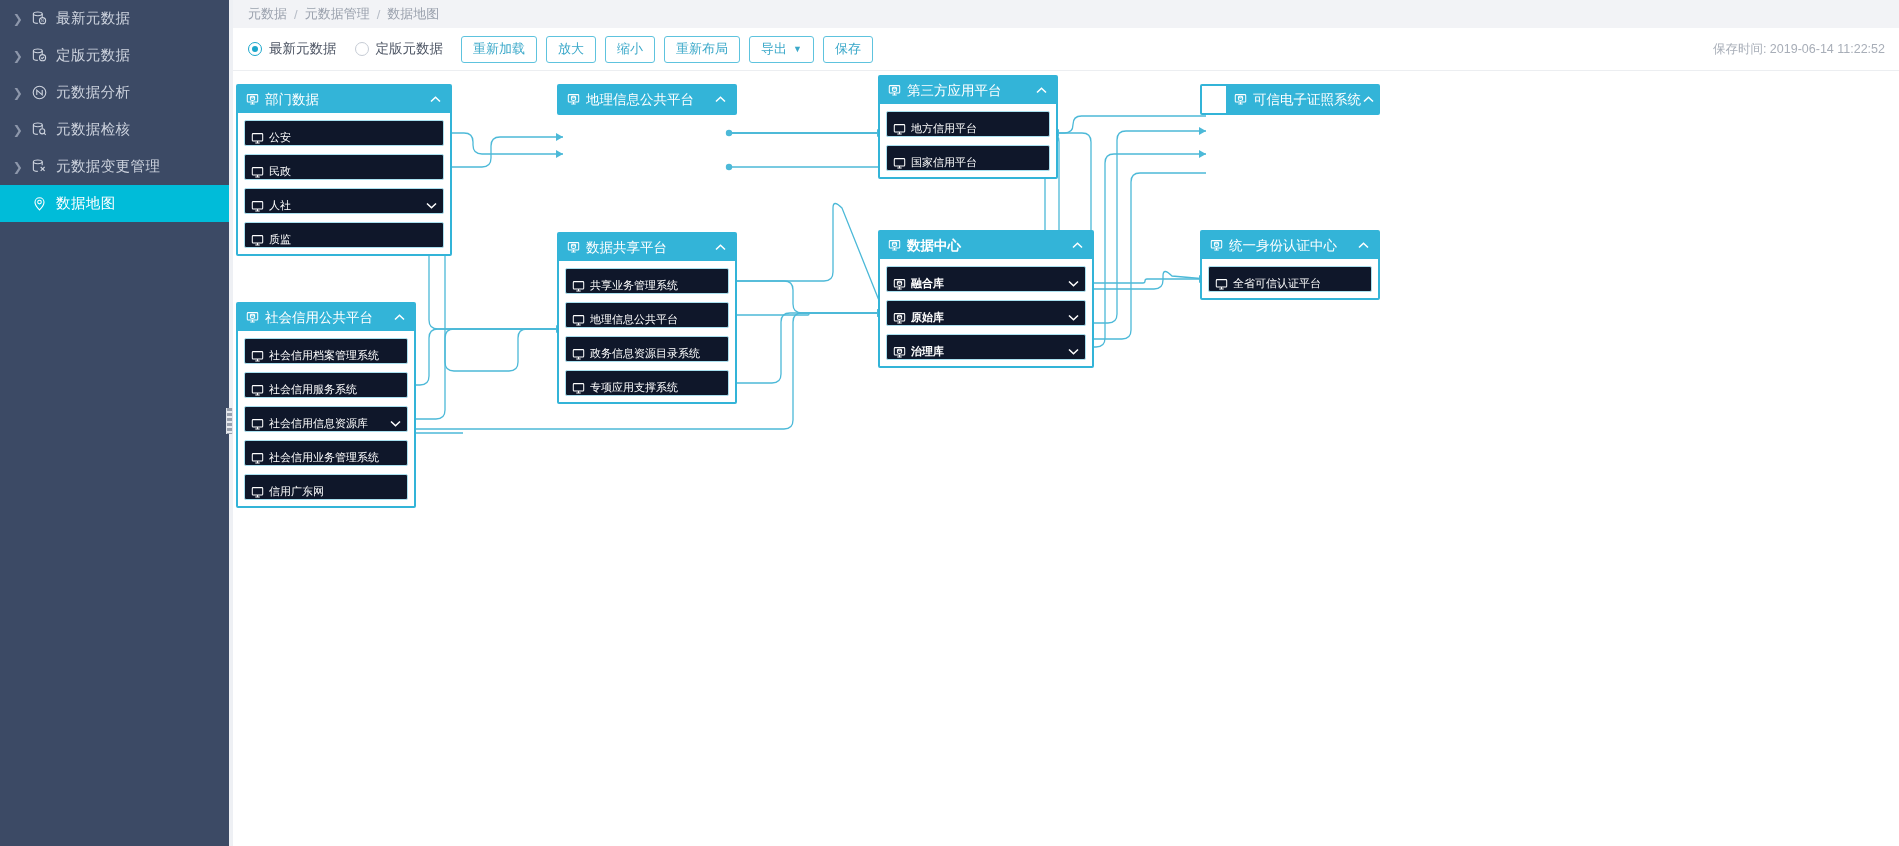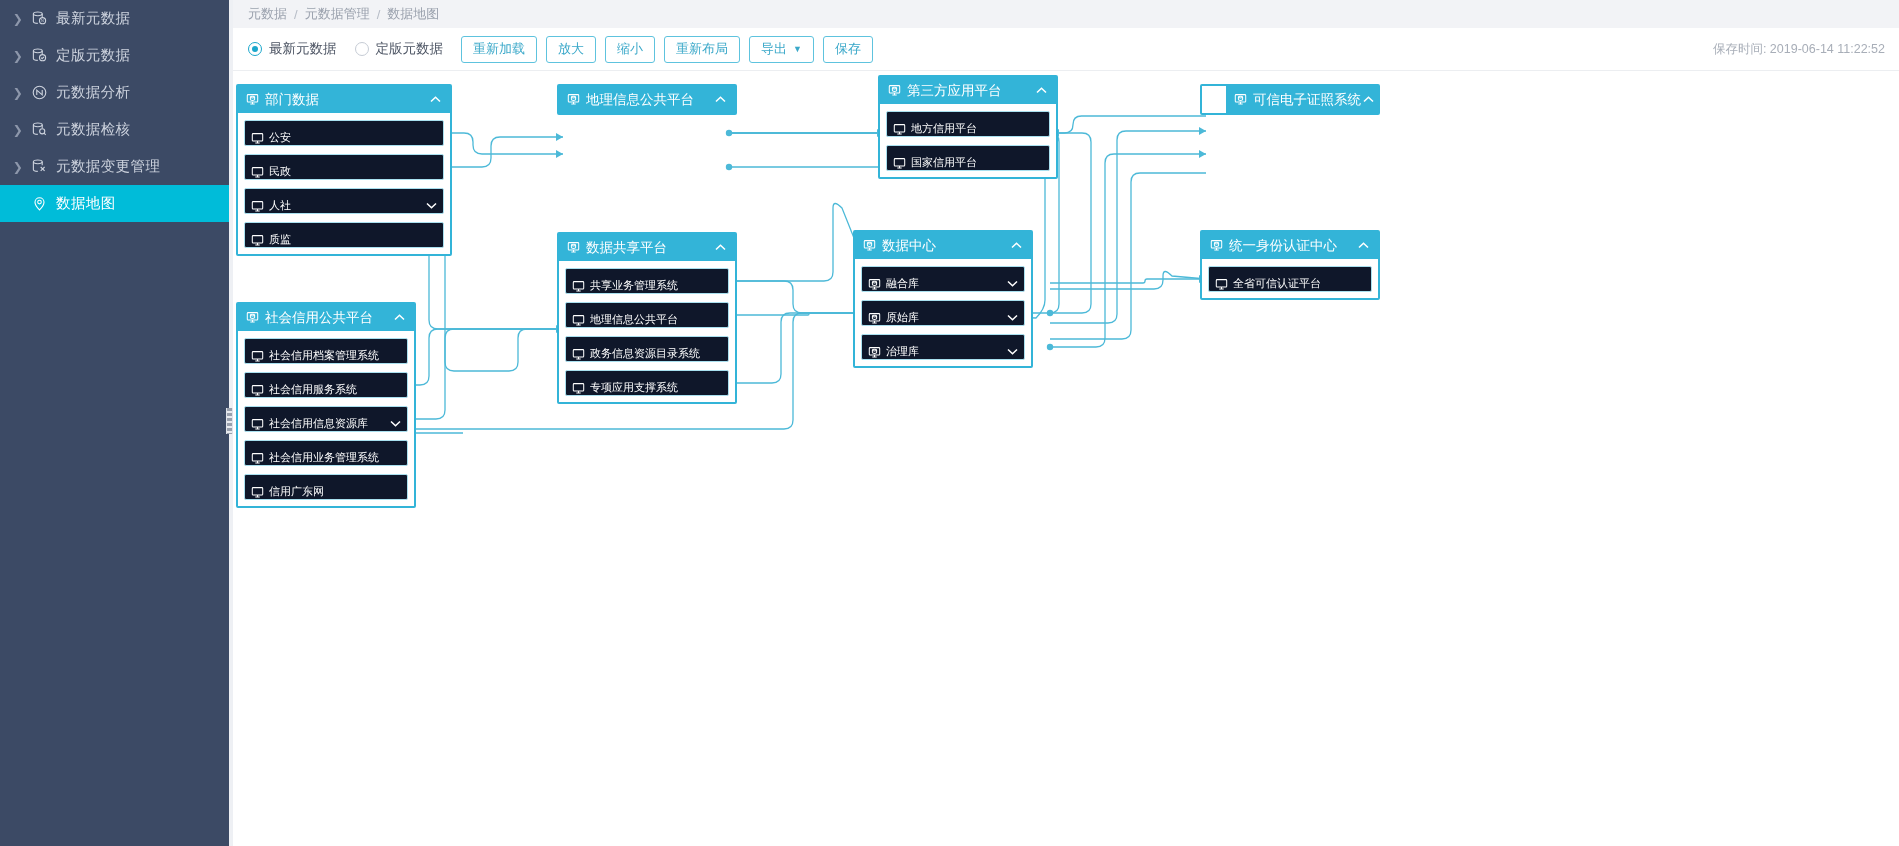"数据中心" div.group { font-weight: none -> bold; left: 620px -> 645px; width: 180px -> 216px }
